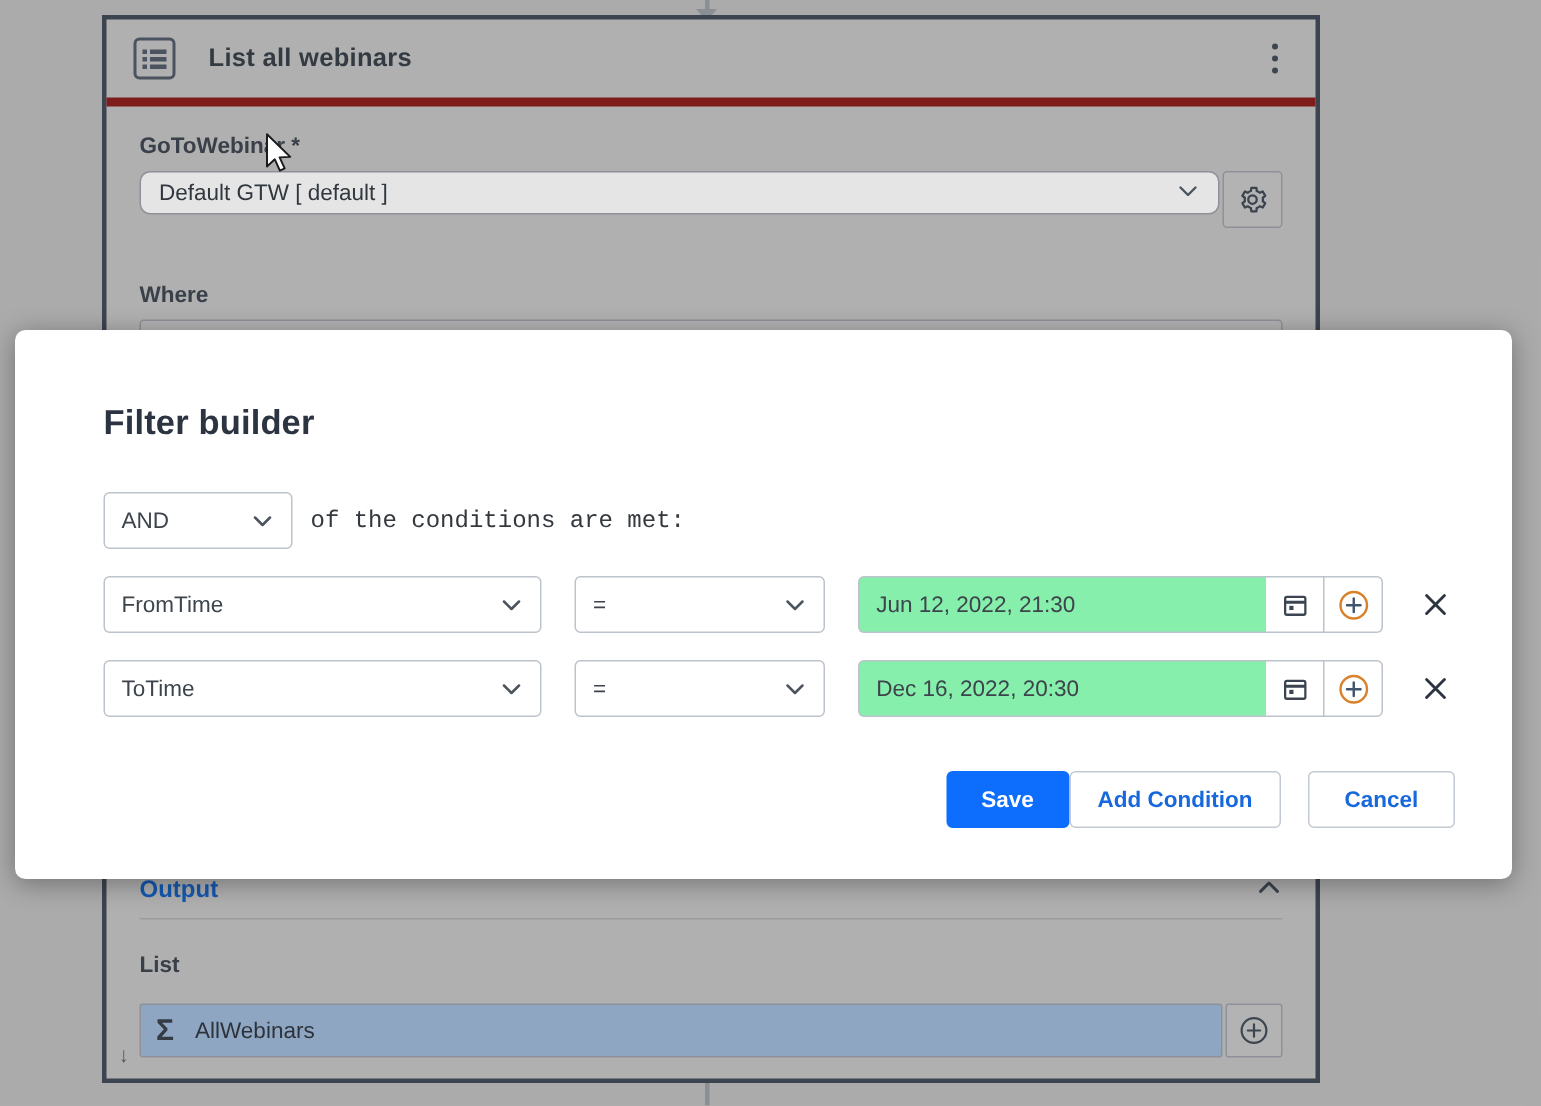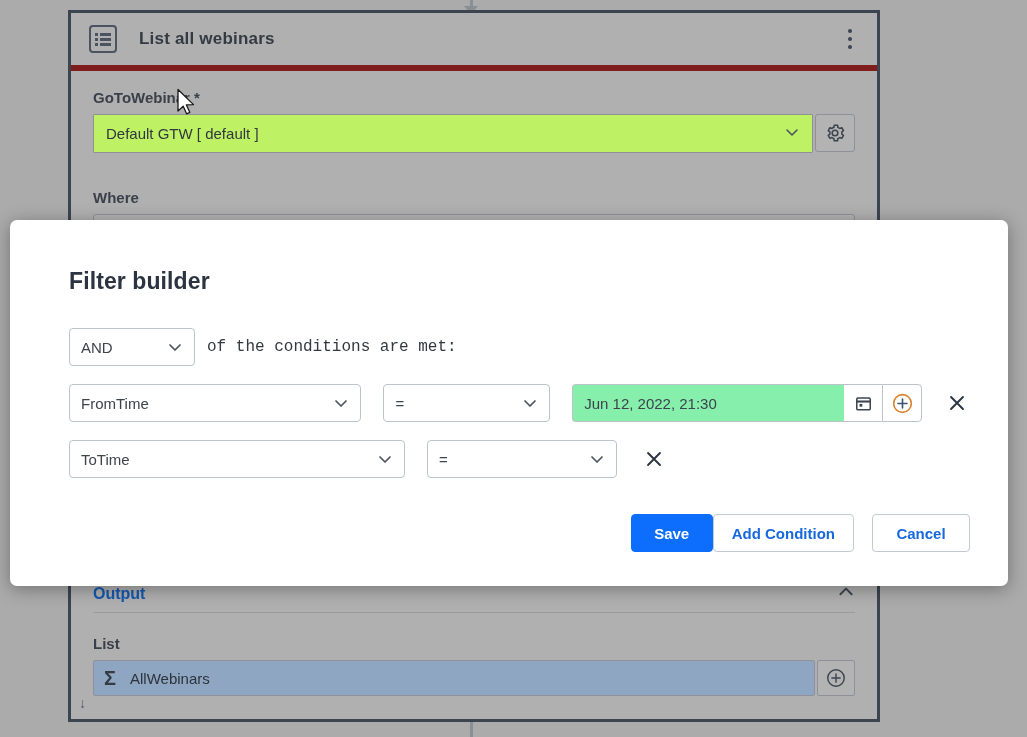"Default GTW [ default ]" .fake-select { background: #bef264 -> #e5e5e5; border-radius: 1px -> 7px; height: 39px -> 29px }
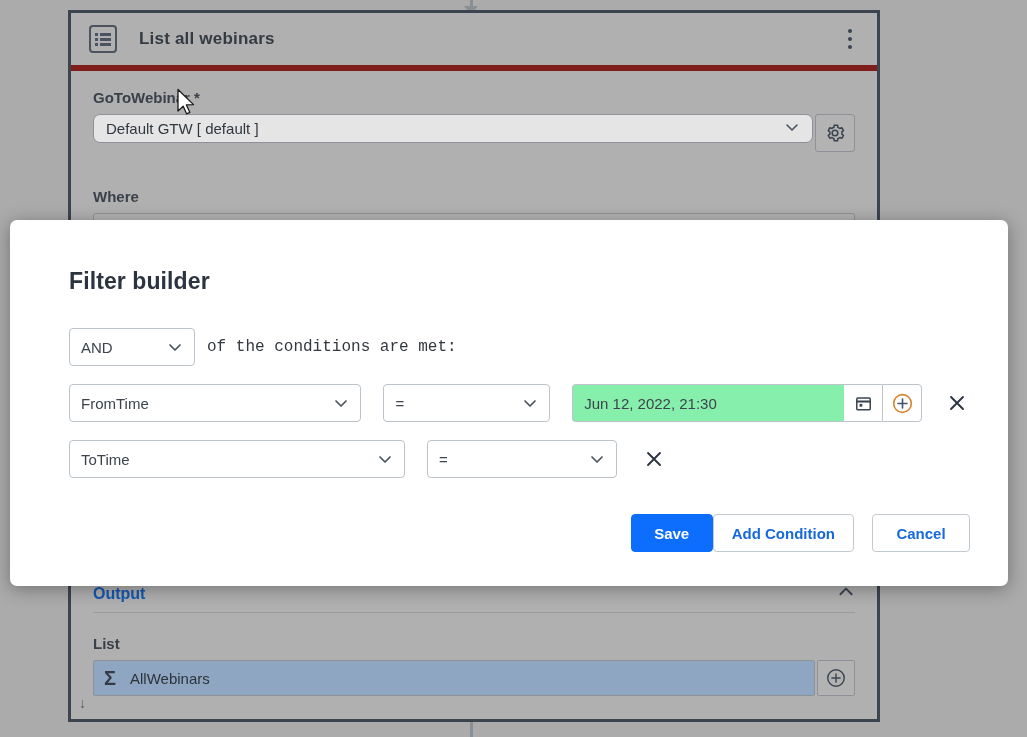"Dec 16, 2022, 20:30" div.date-wrap { html: none -> <div> <div> <span>Dec 16, 2022, 20:30</span> </div> <div> <svg> <rect></rect> <path></path> <rect></rect> </svg> </div> <div> <svg> <circle></circle> <path></path> </svg> </div> </div> }
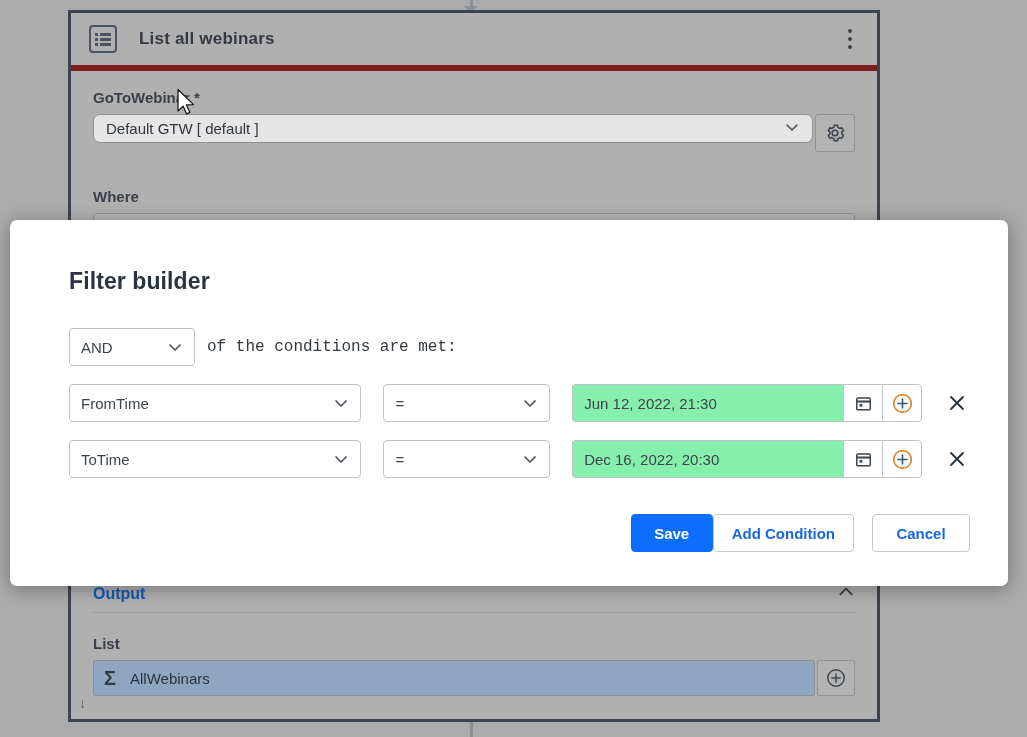"List" .list-label { margin-bottom: 8px -> 17px }
